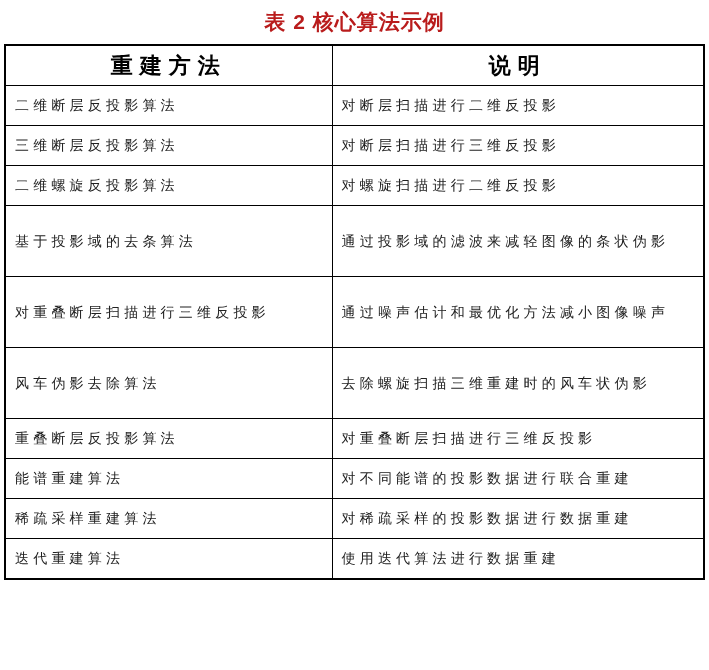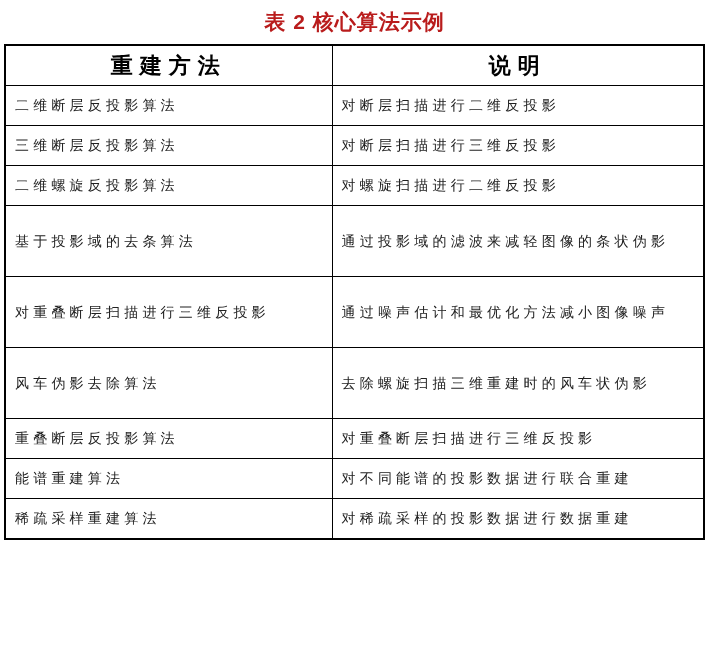"迭代重建算法" tr { html: none -> <tr> <td>迭代重建算法</td> <td>使用迭代算法进行数据重建</td> </tr> }
